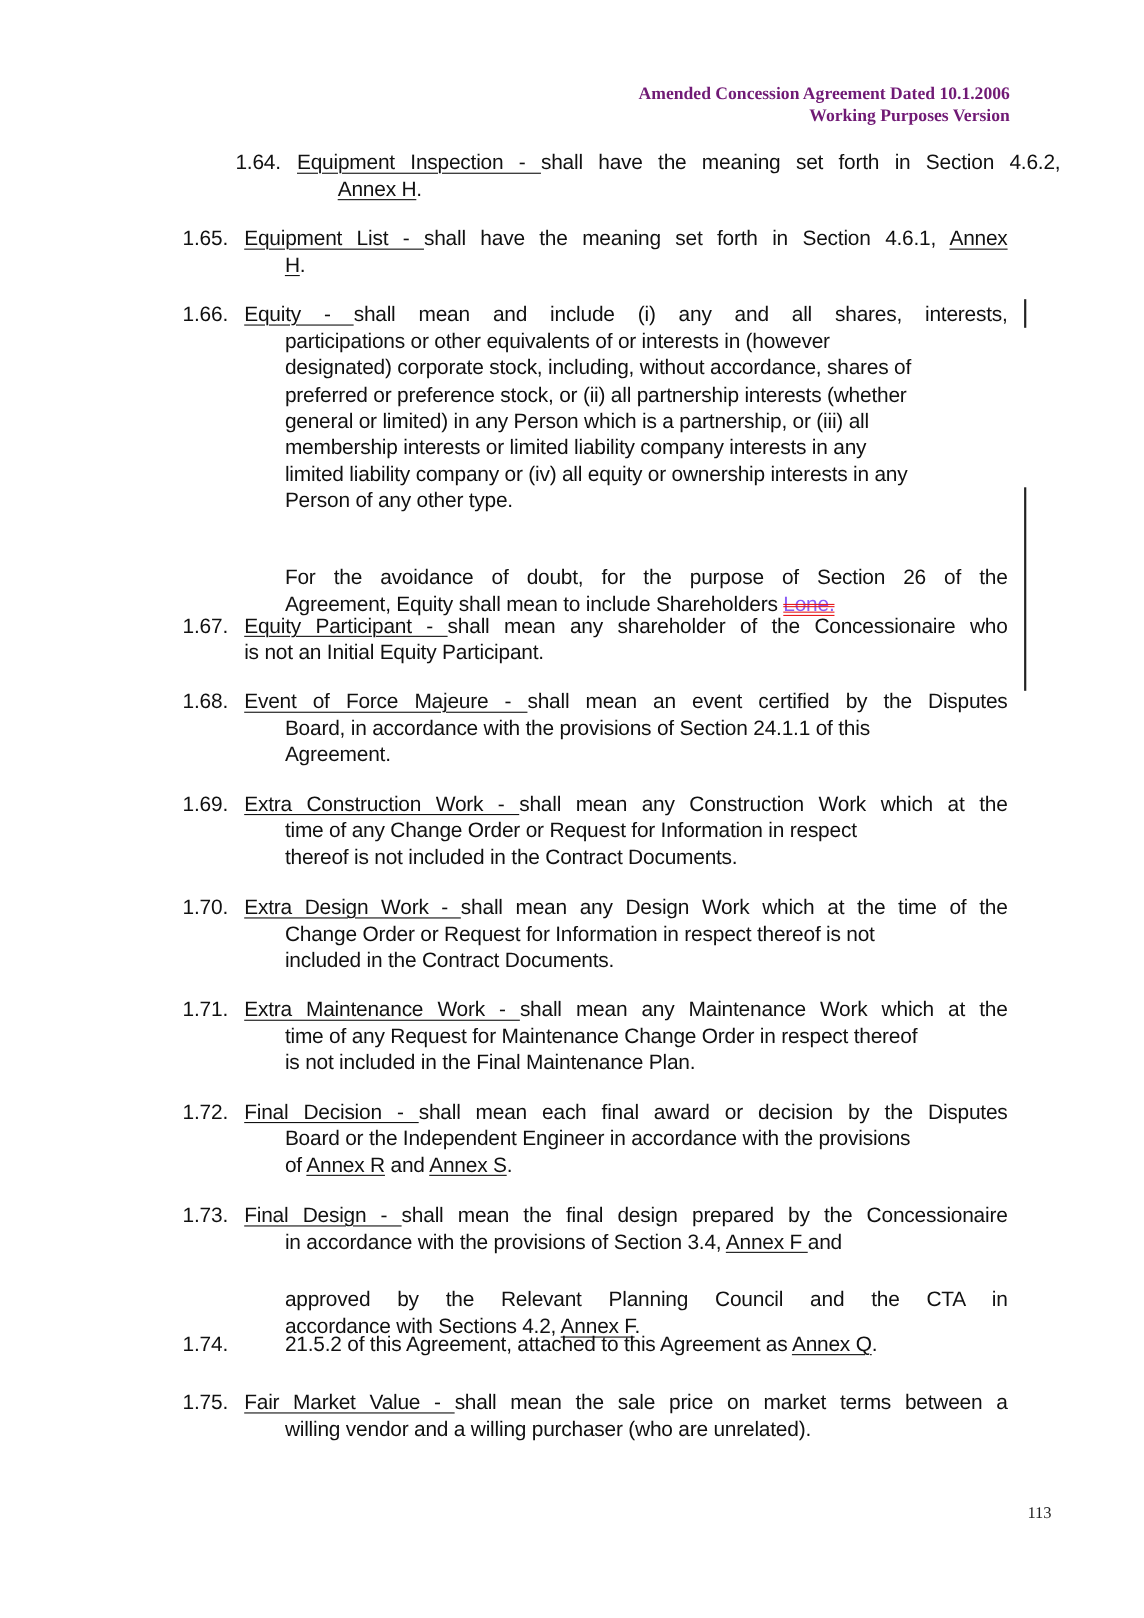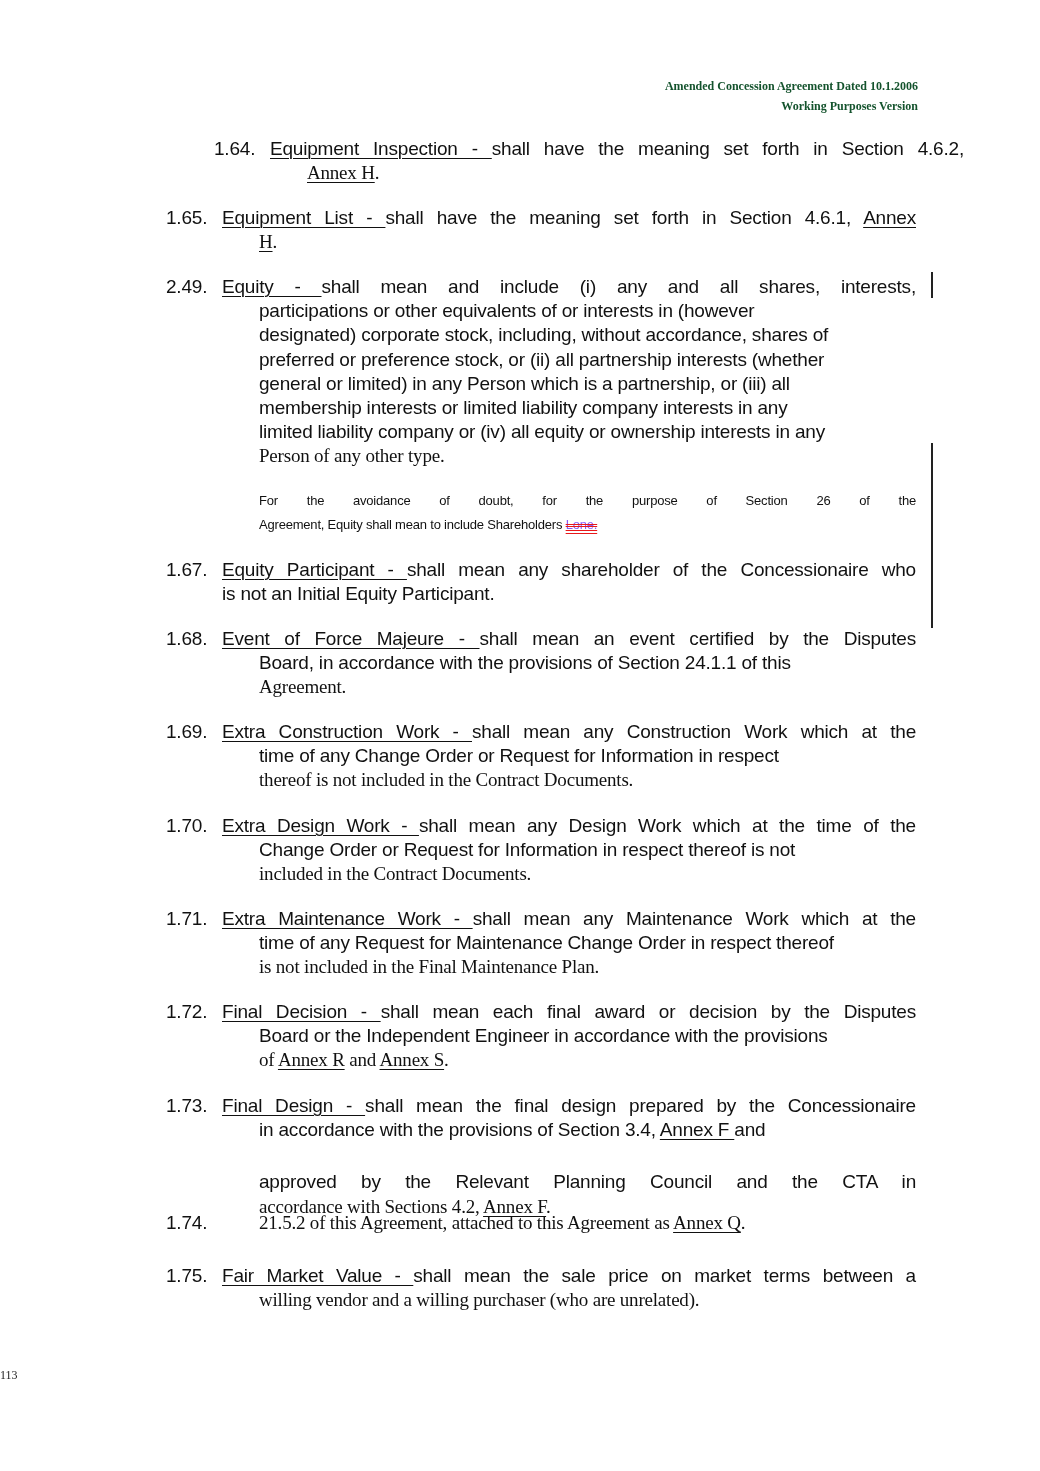"Amended Concession Agreement Dated" .header { color: #14532d -> #701a75; font-size: 12px -> 16px }
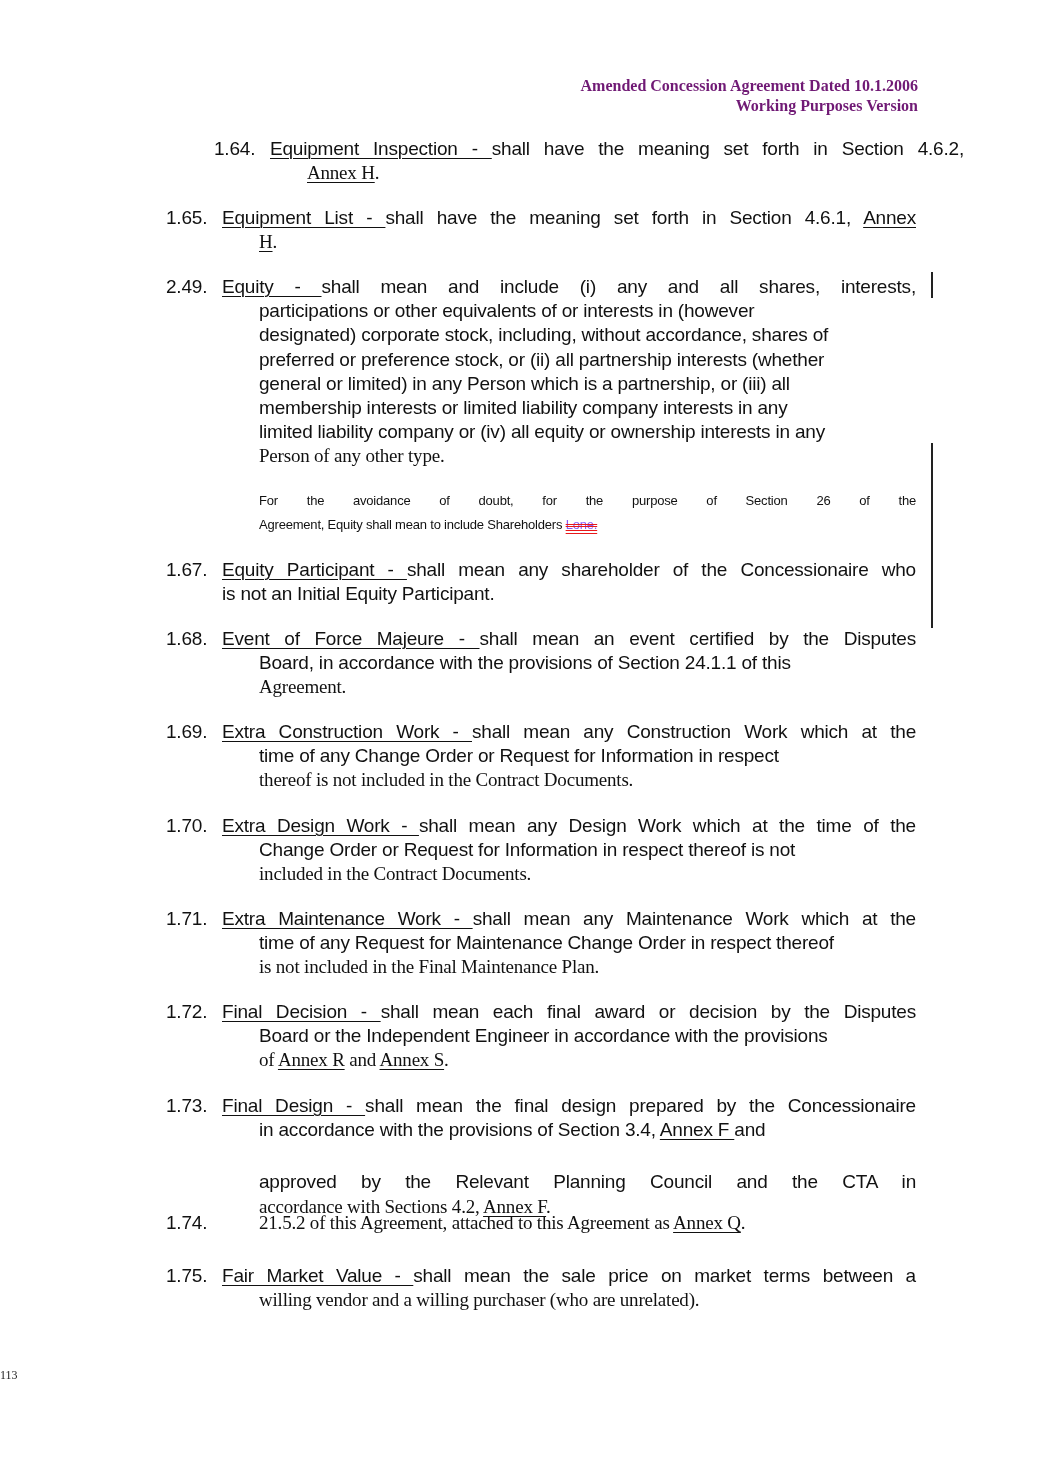"Annex H." .cont.last { font-family: Liberation Serif, serif -> none }
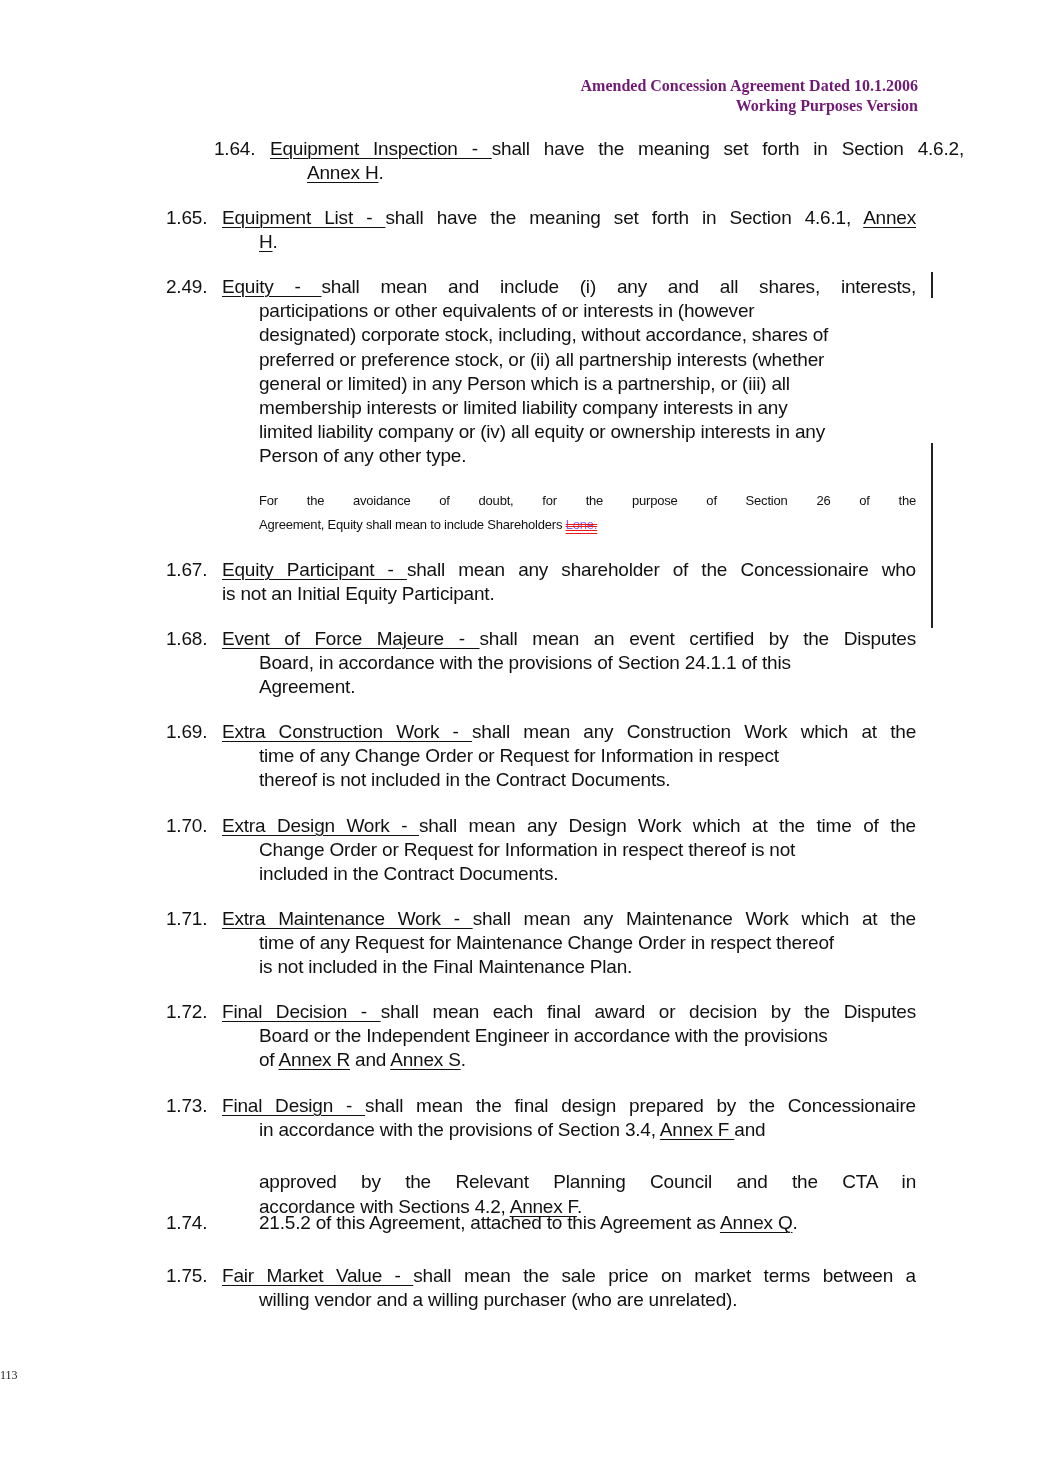"2.49." span.num { text: 2.49 -> 1.66 }
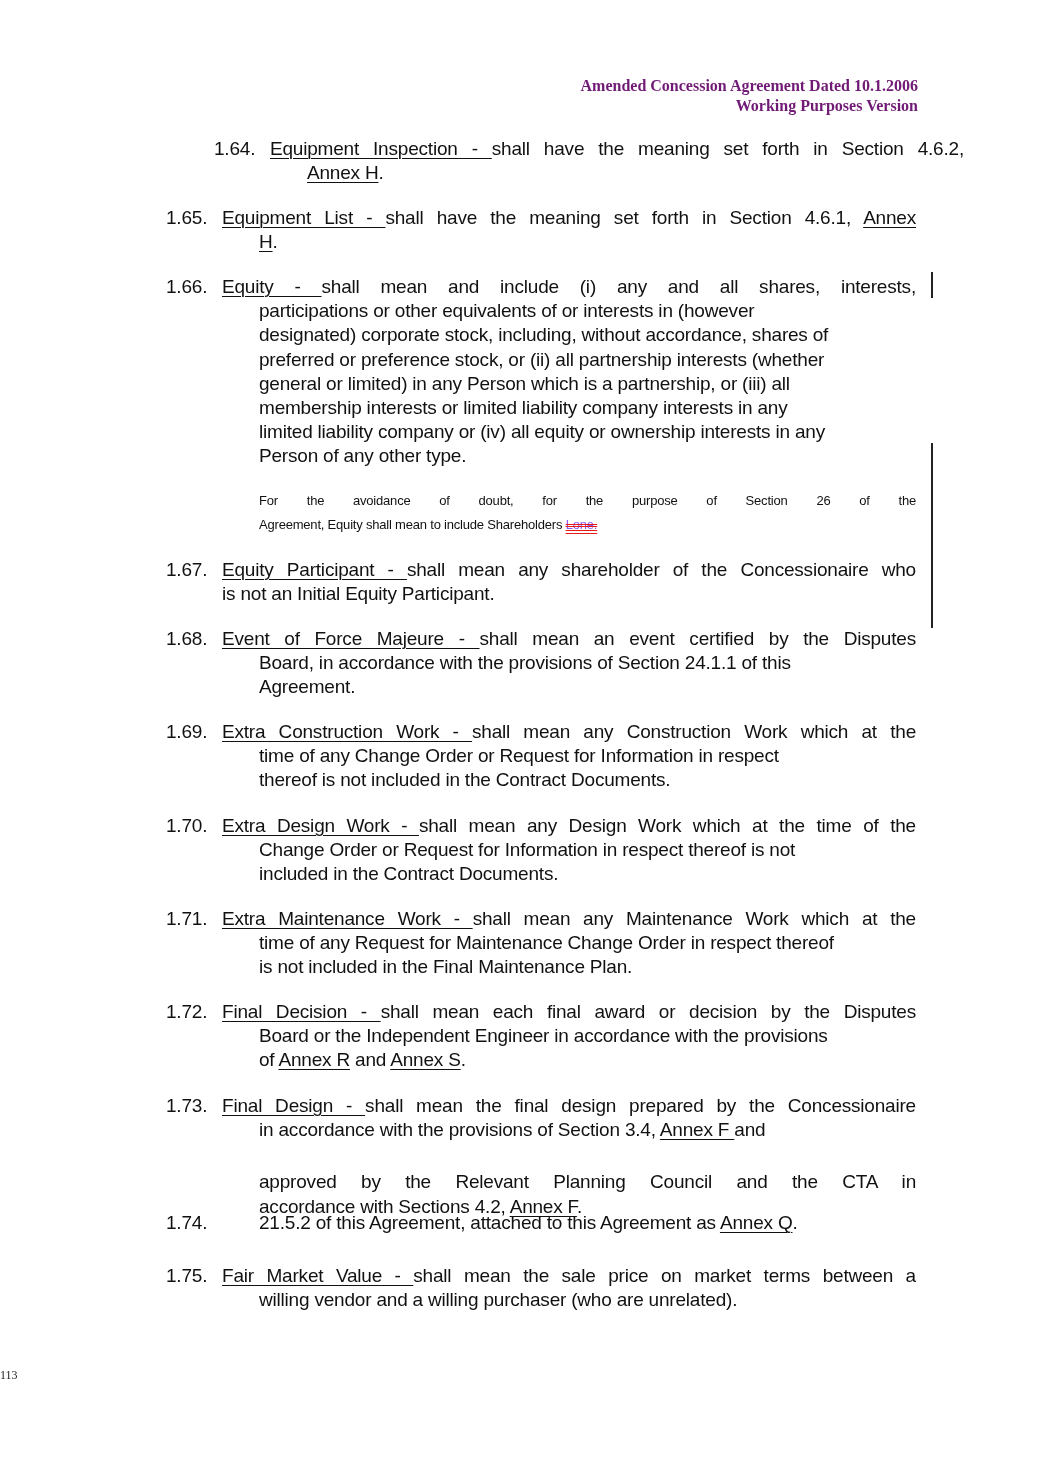"For the avoidance of doubt," .para { font-size: 13px -> 19px; margin-top: none -> 25px }
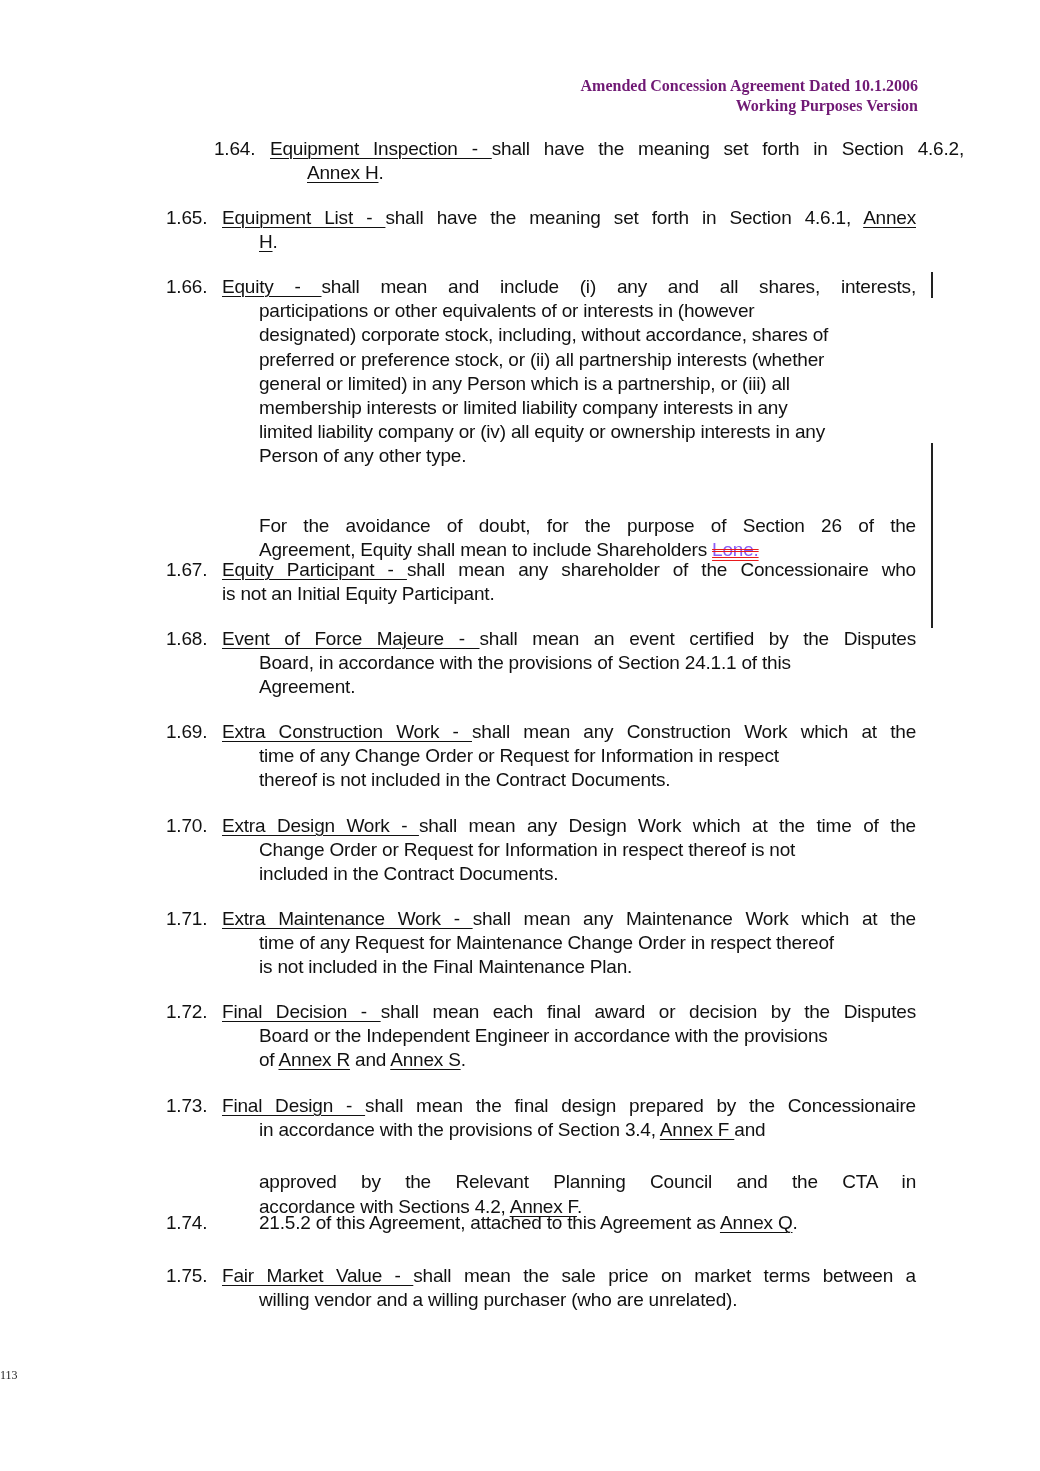"113" .pagenum { font-size: 12px -> 15px; text-align: left -> right }
